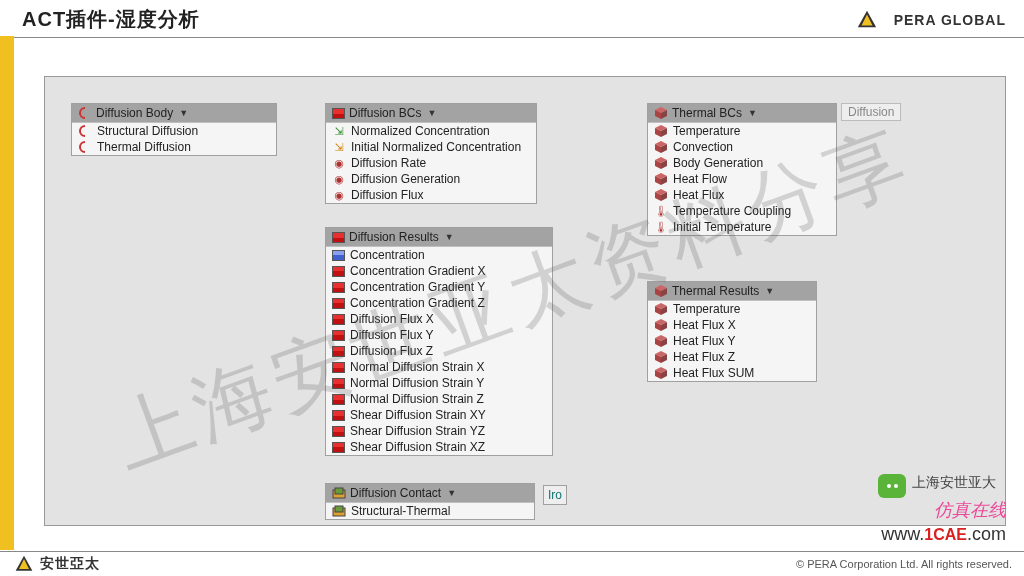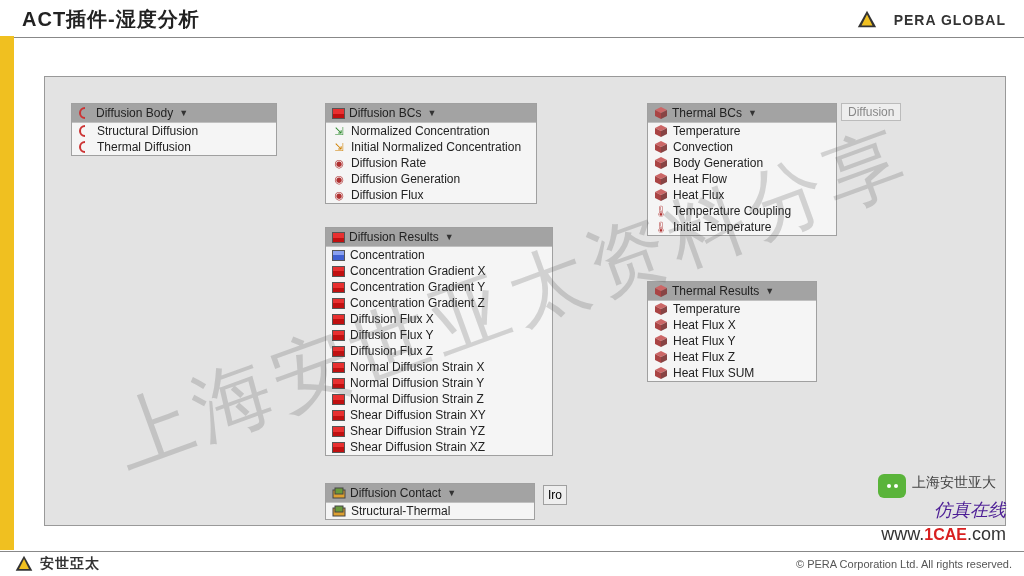"Iro" .truncated-label { color: #000000 -> #0f766e }
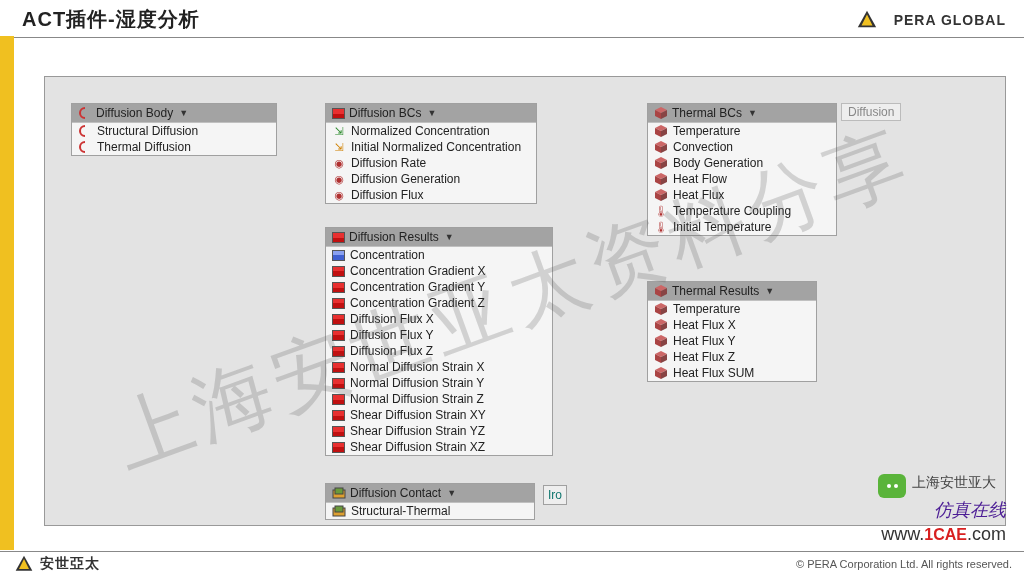"仿真在线" .cn-italic { color: #4c1d95 -> #ec4899 }
